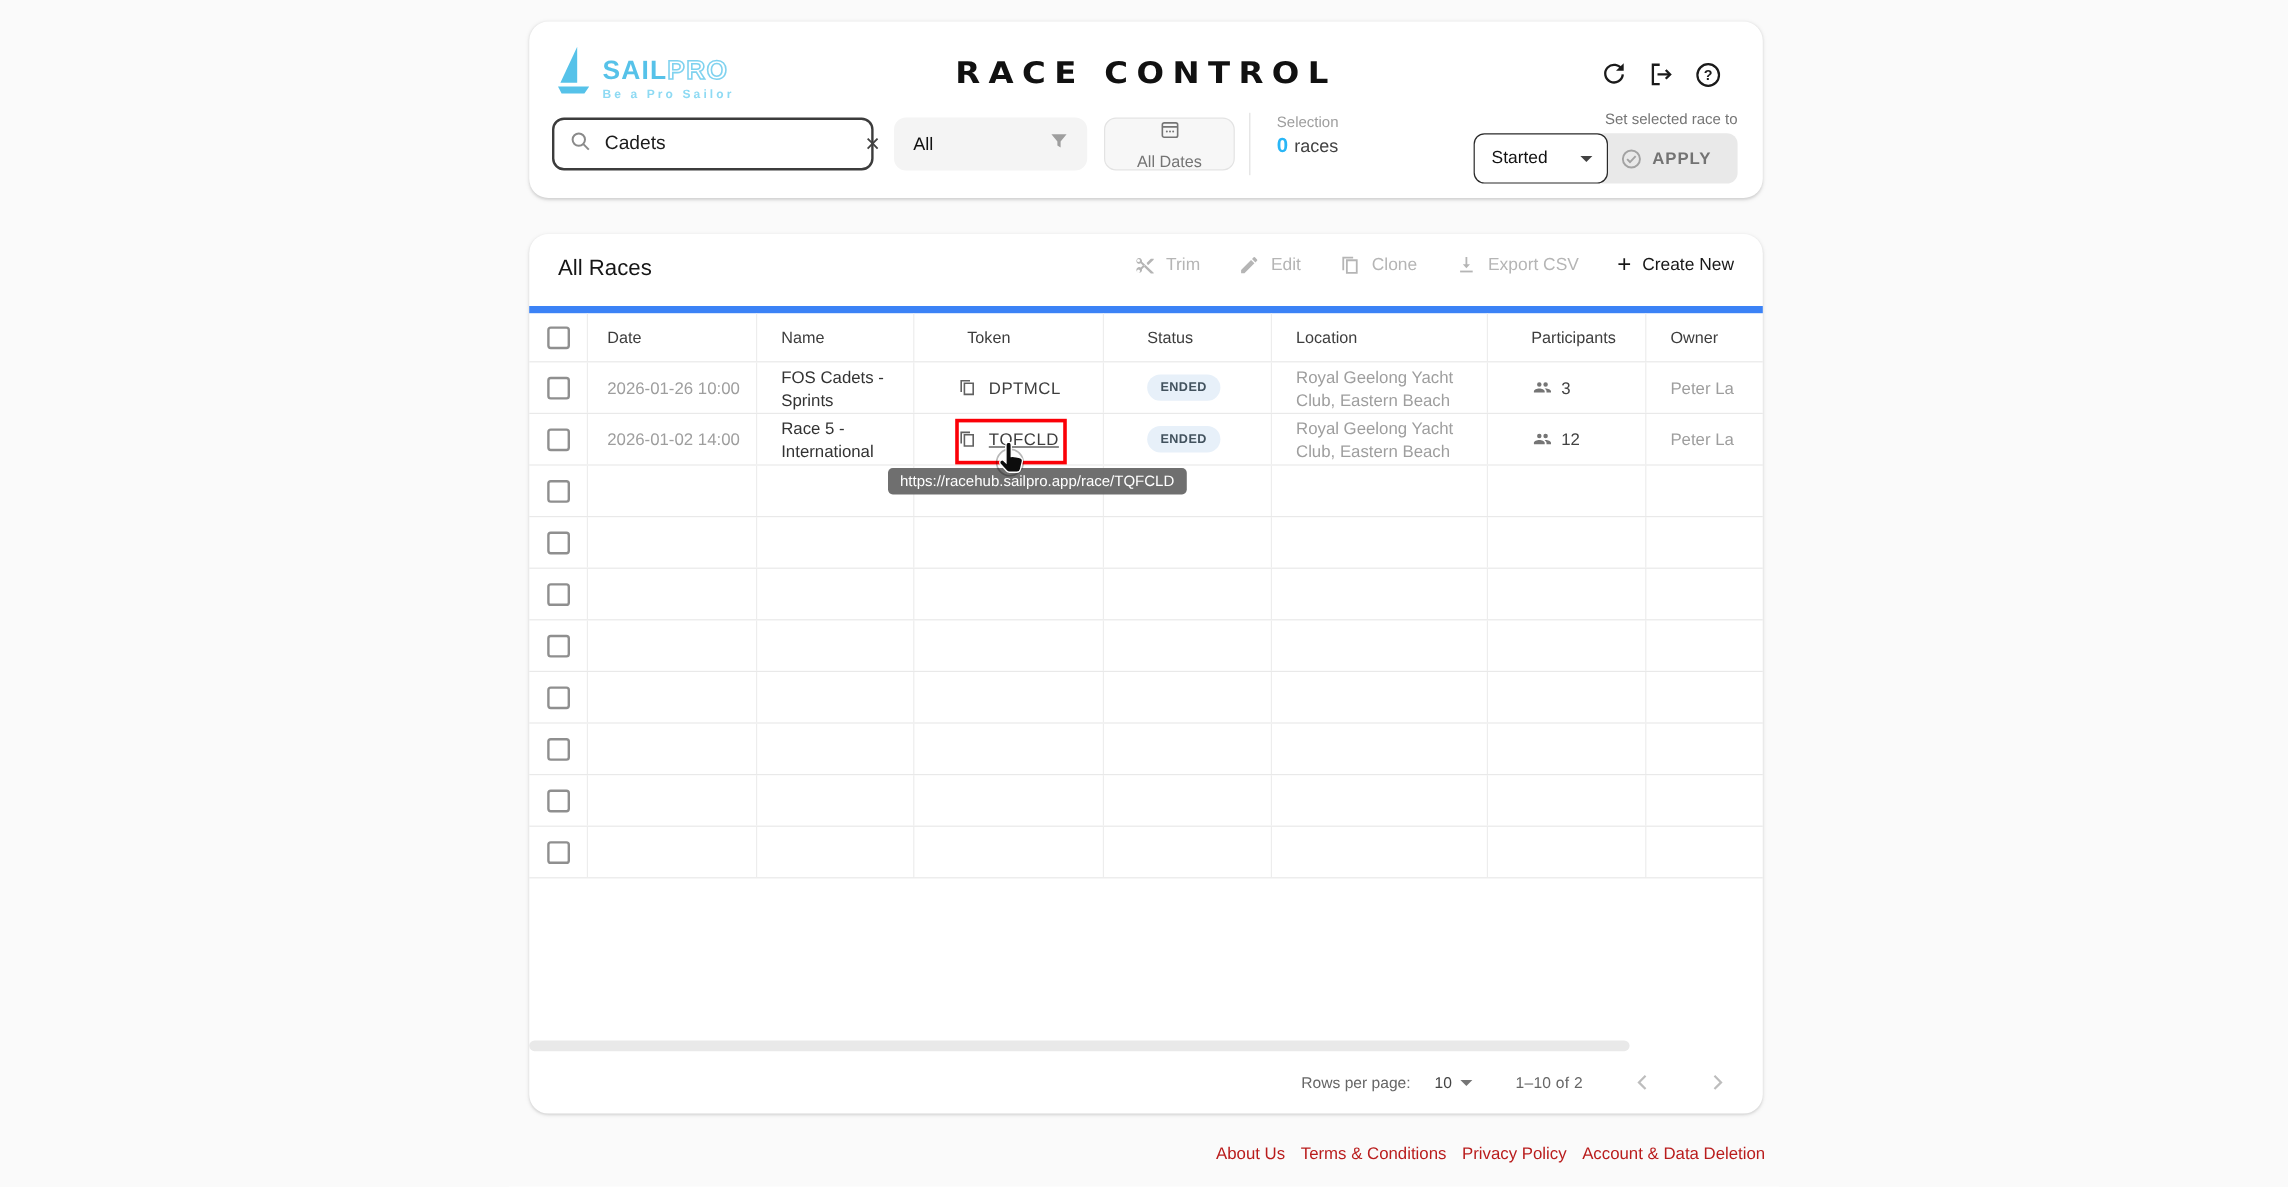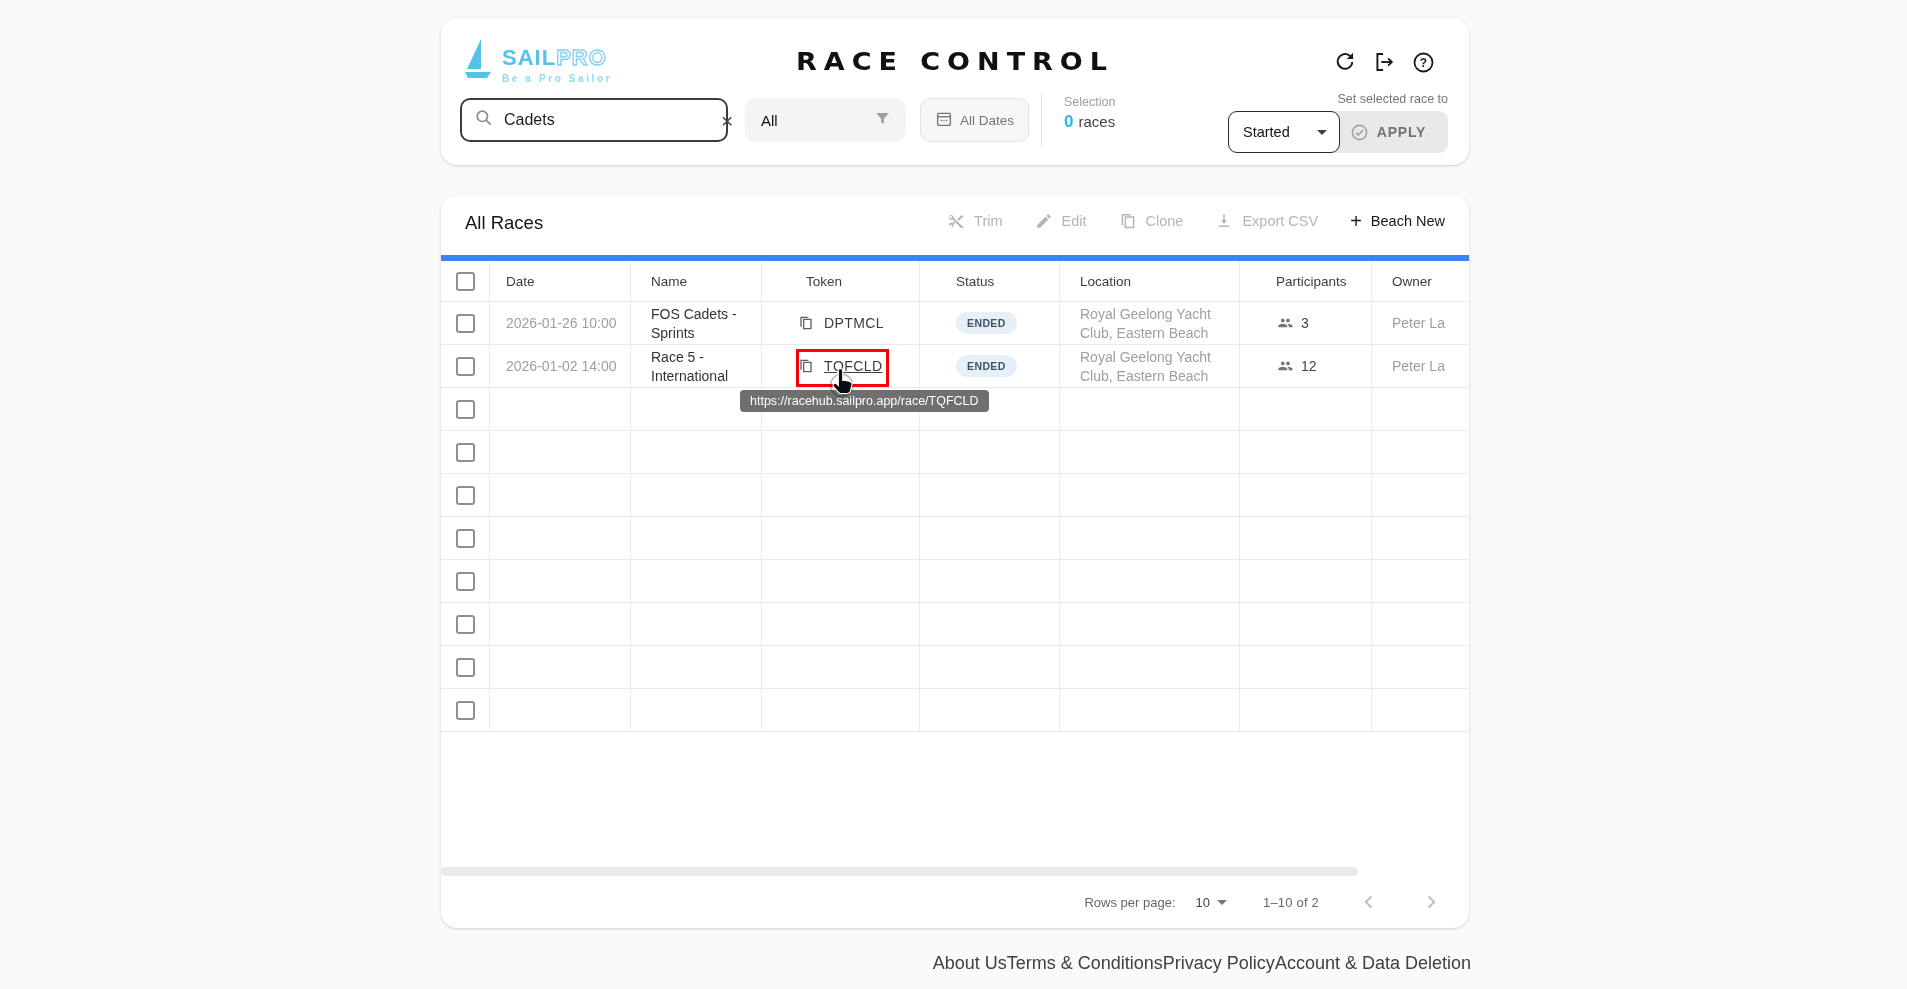"All Dates" .btn-dates { flex-direction: none -> column }
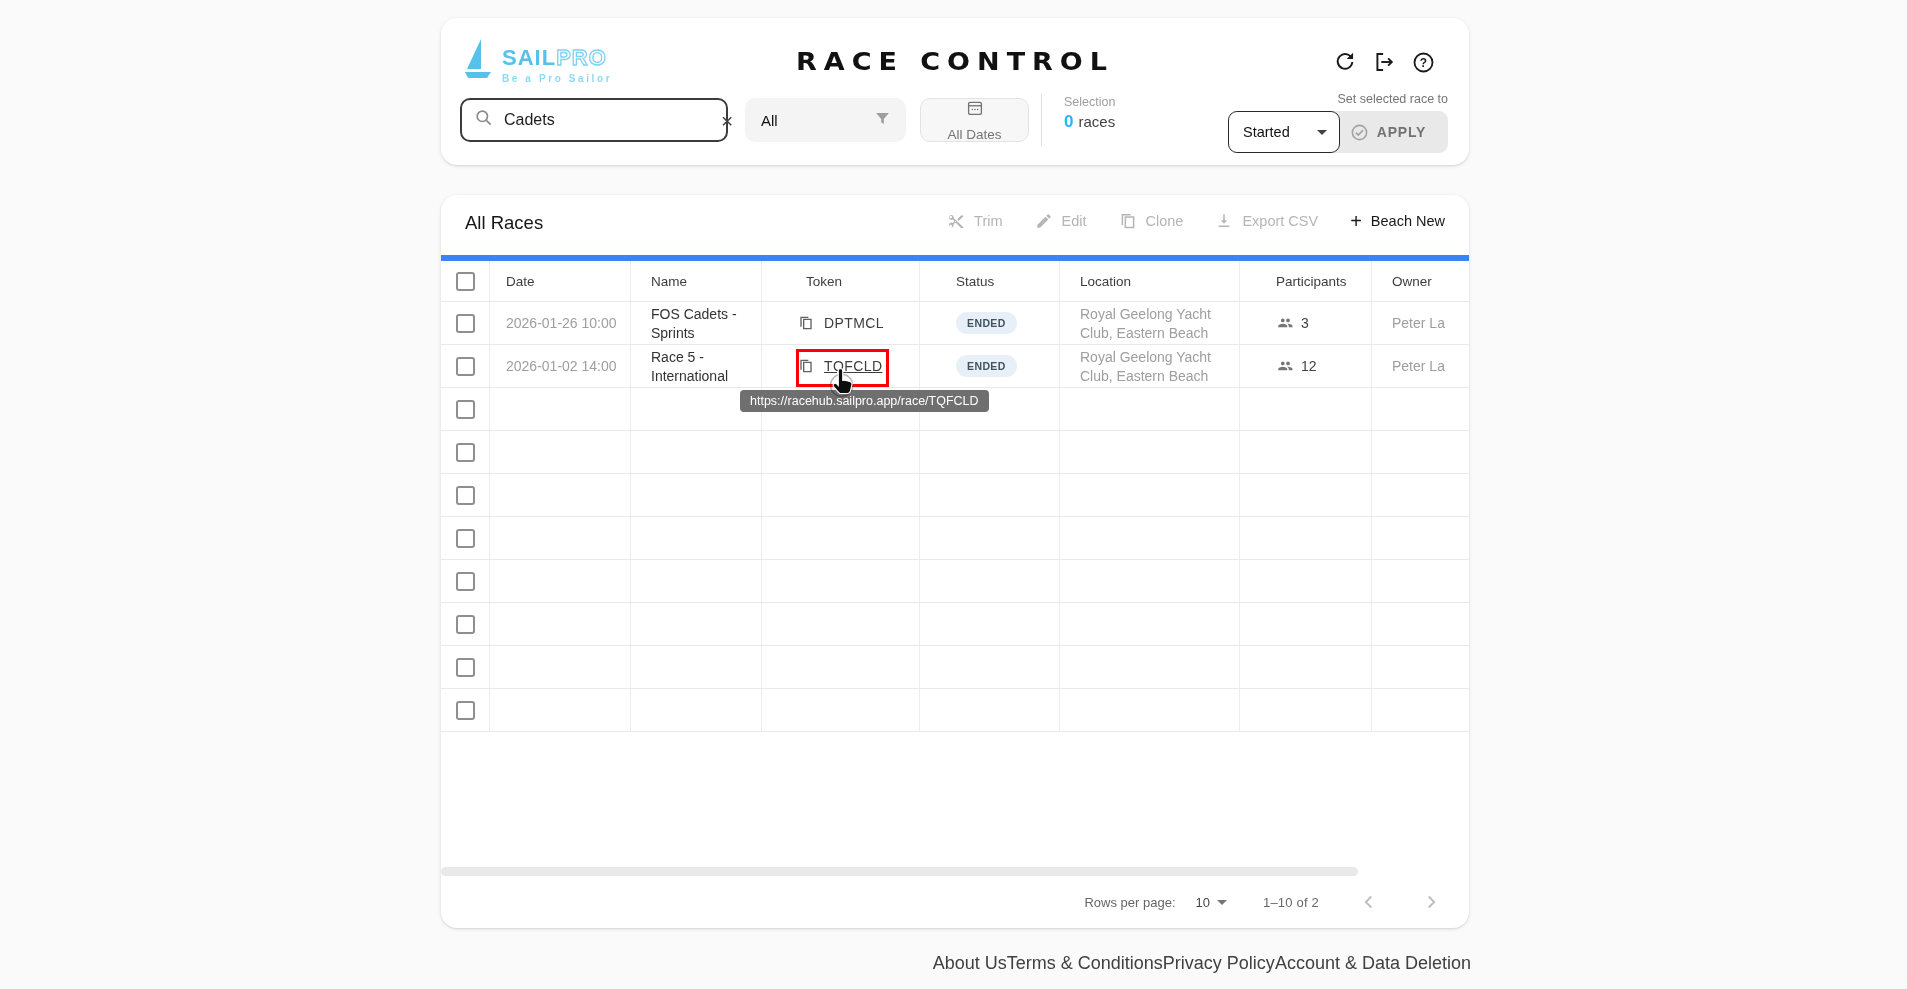"Beach New" span { text: Beach -> Create }
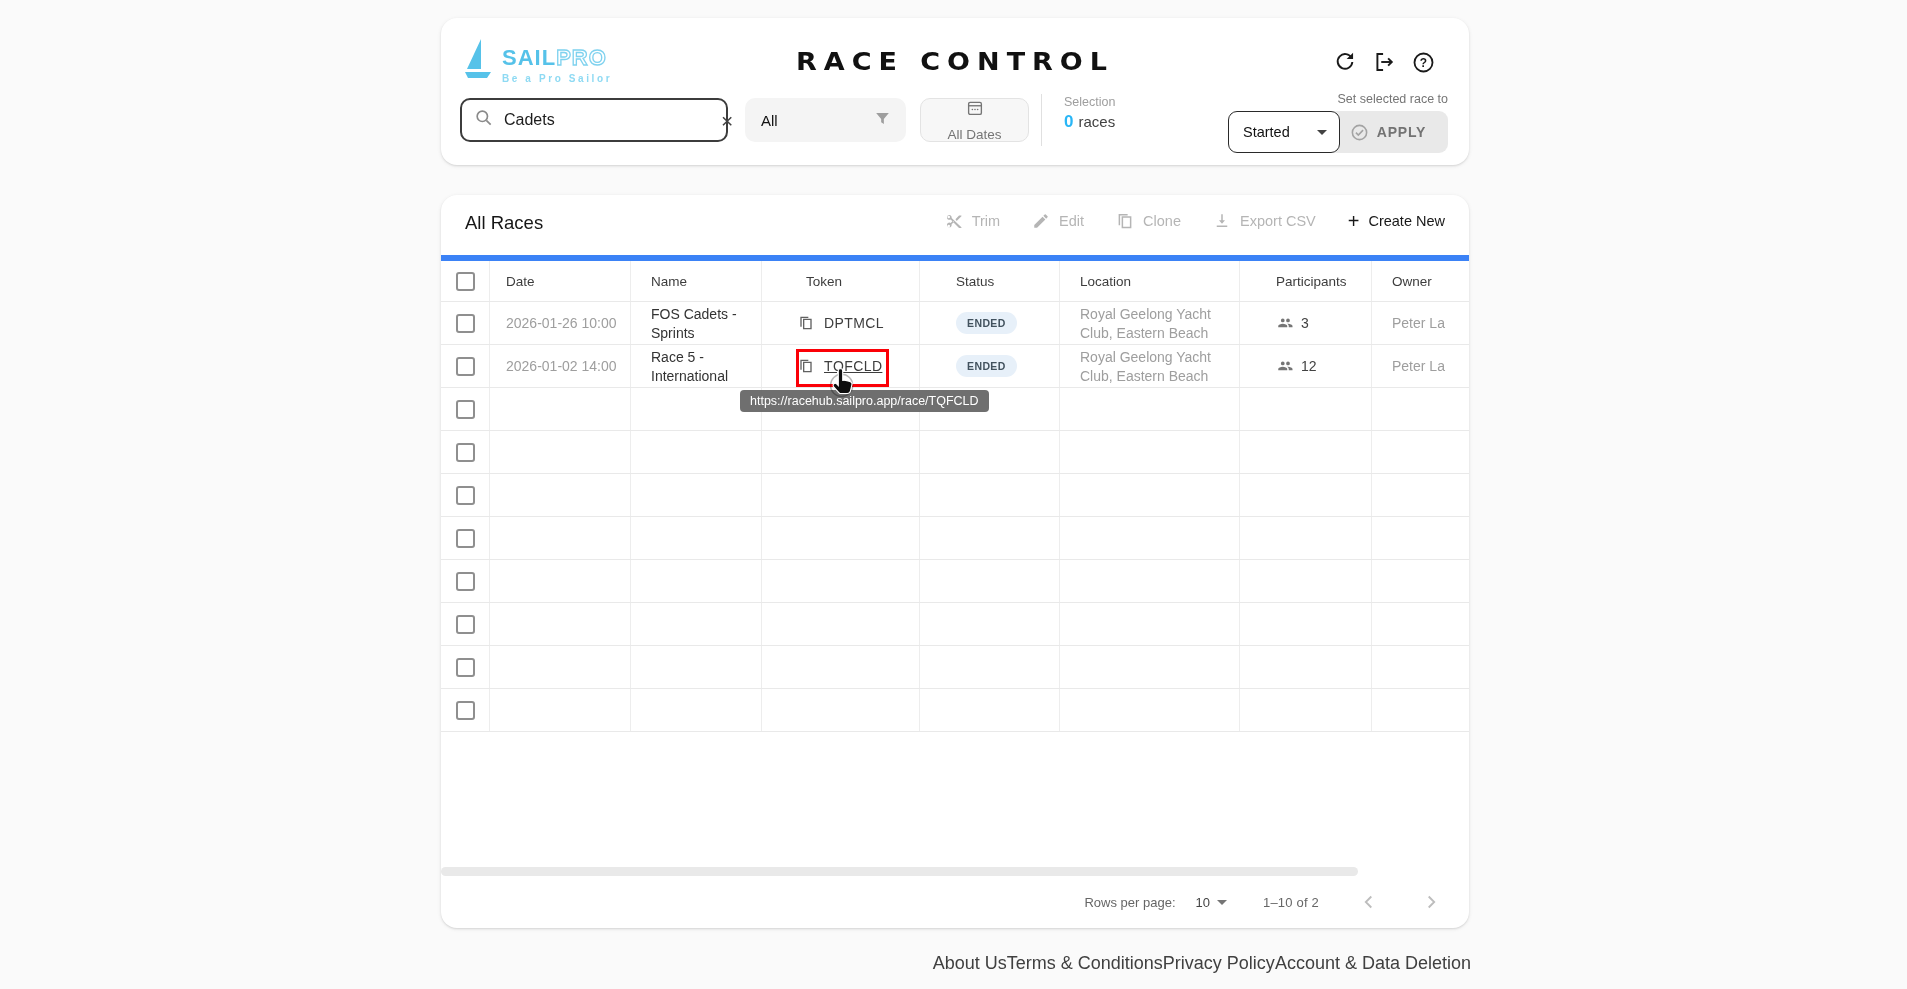"About Us" .footer { color: #404040 -> #b91c1c; font-size: 18px -> 14px; gap: none -> 13px }
